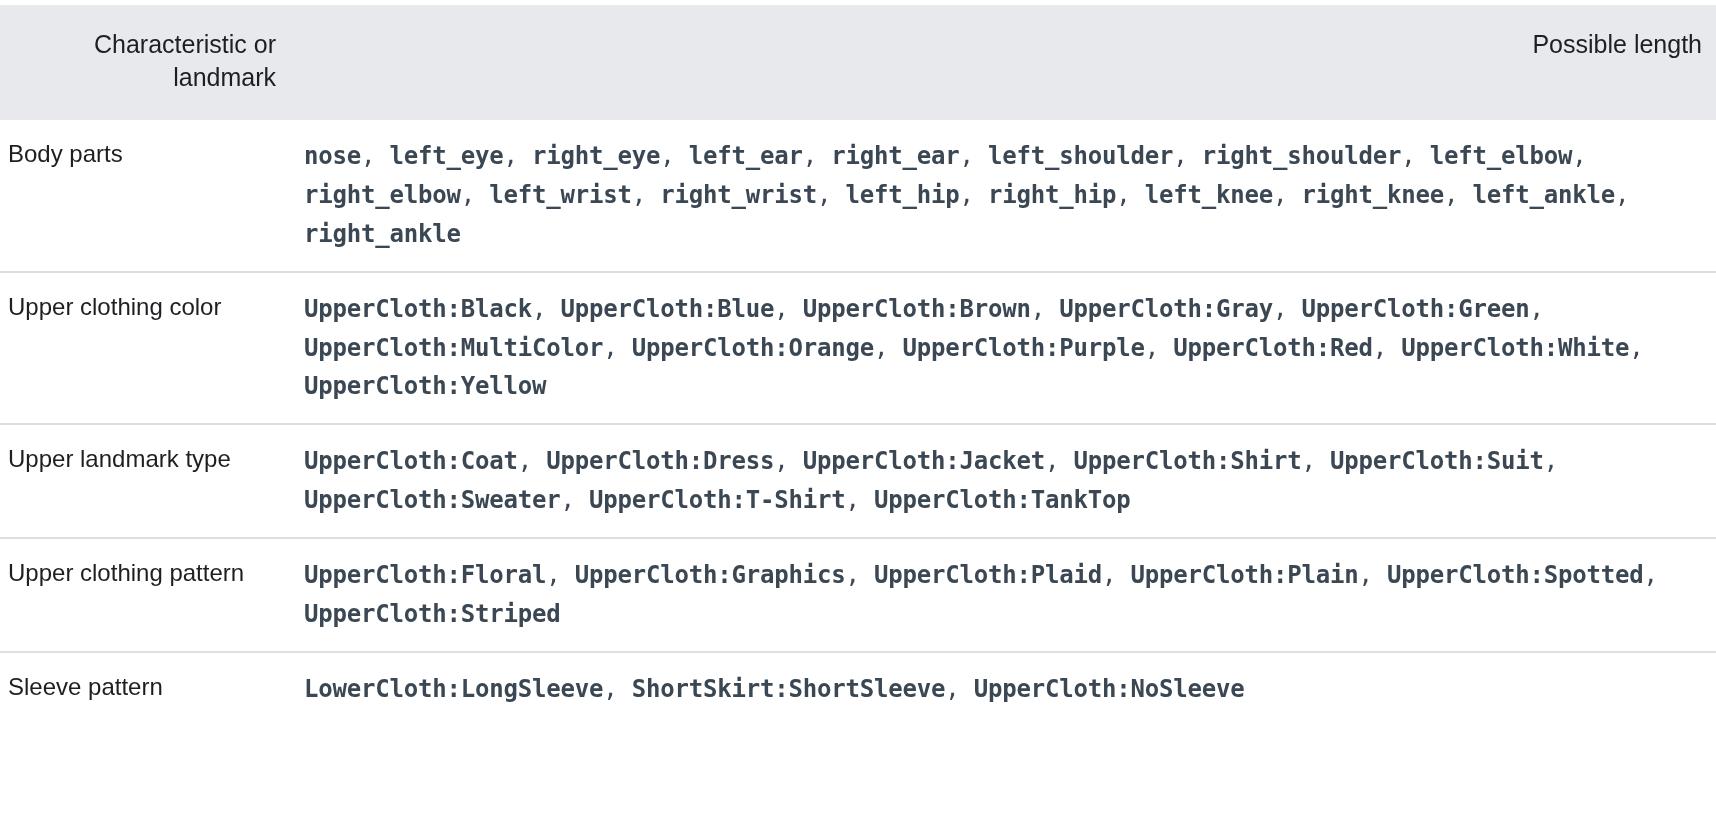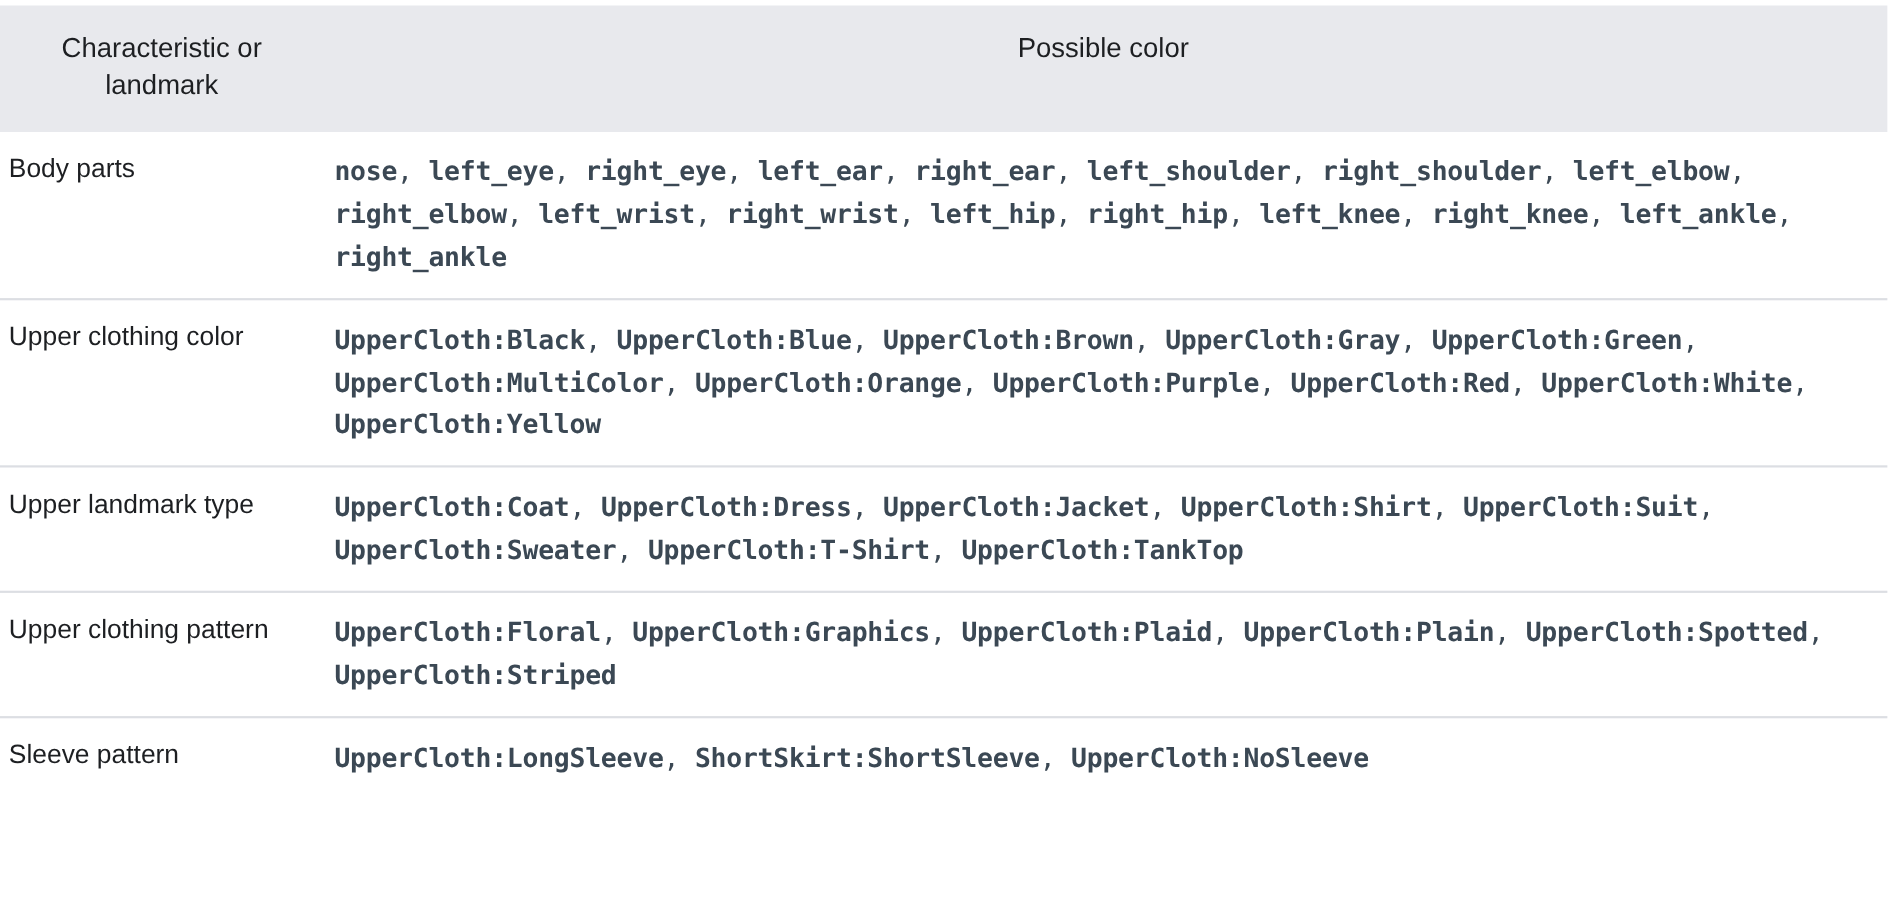"Characteristic or landmark" thead th { text-align: center -> right }
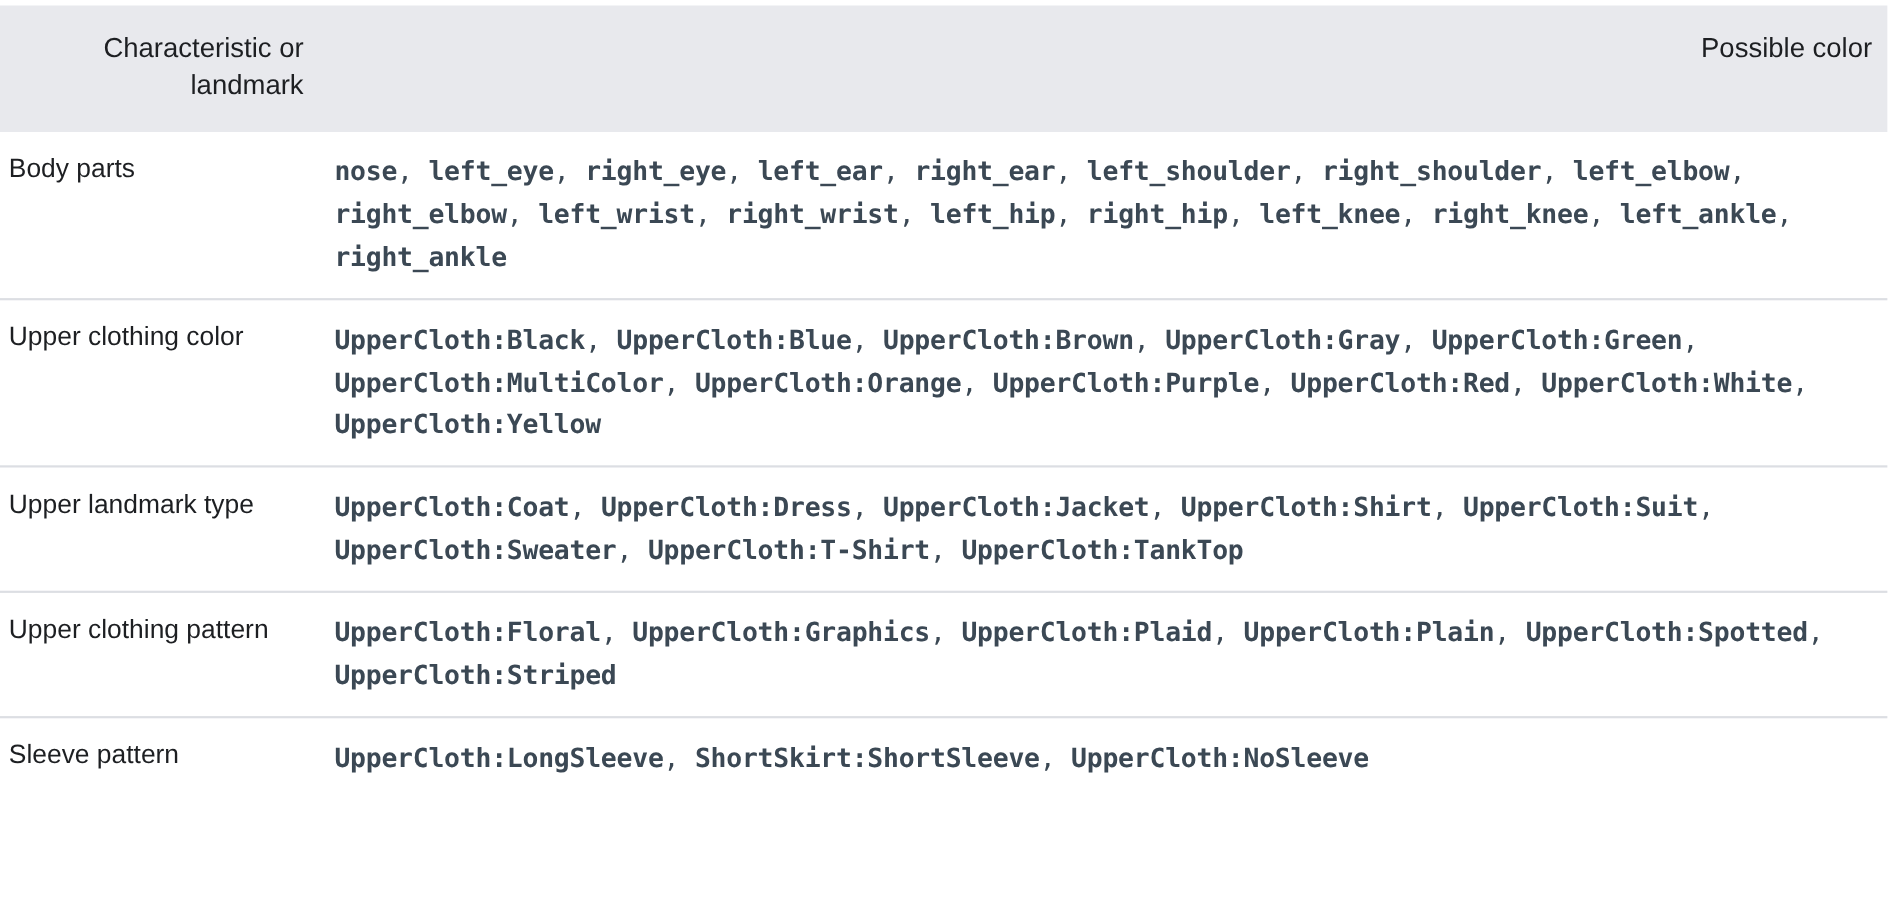"Possible color" th.col-values { text: color -> length }
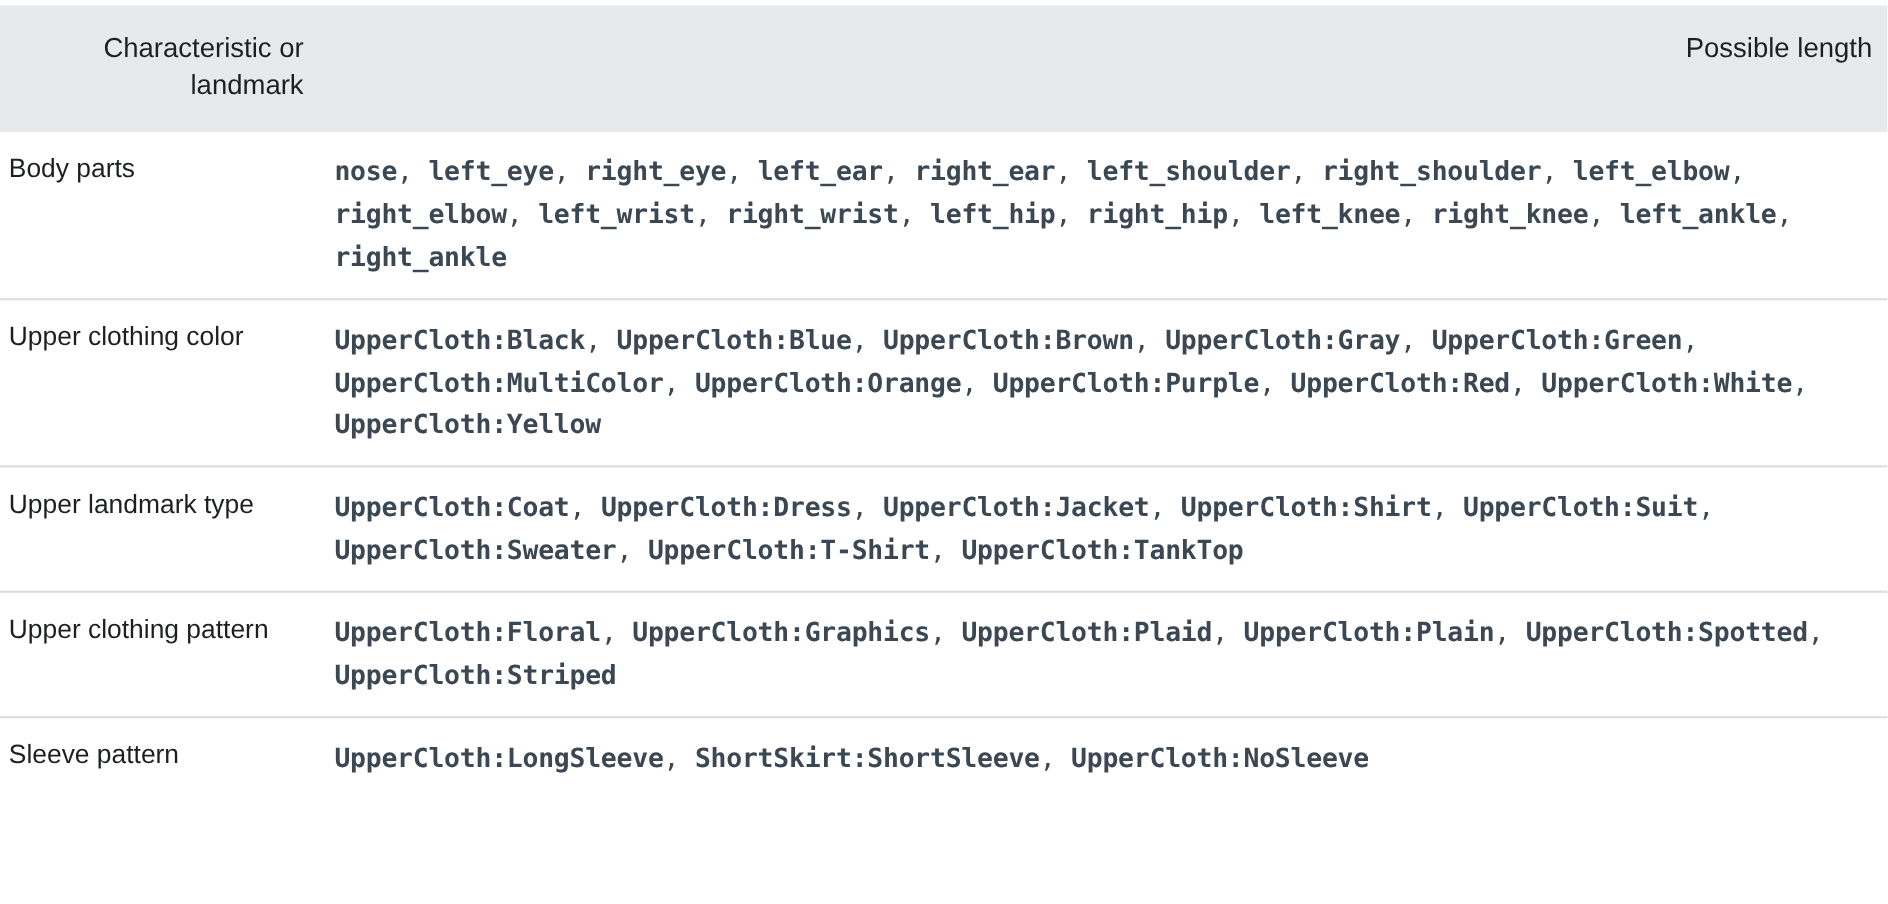"UpperCloth:LongSleeve" span { text: UpperCloth:LongSleeve -> LowerCloth:LongSleeve }
